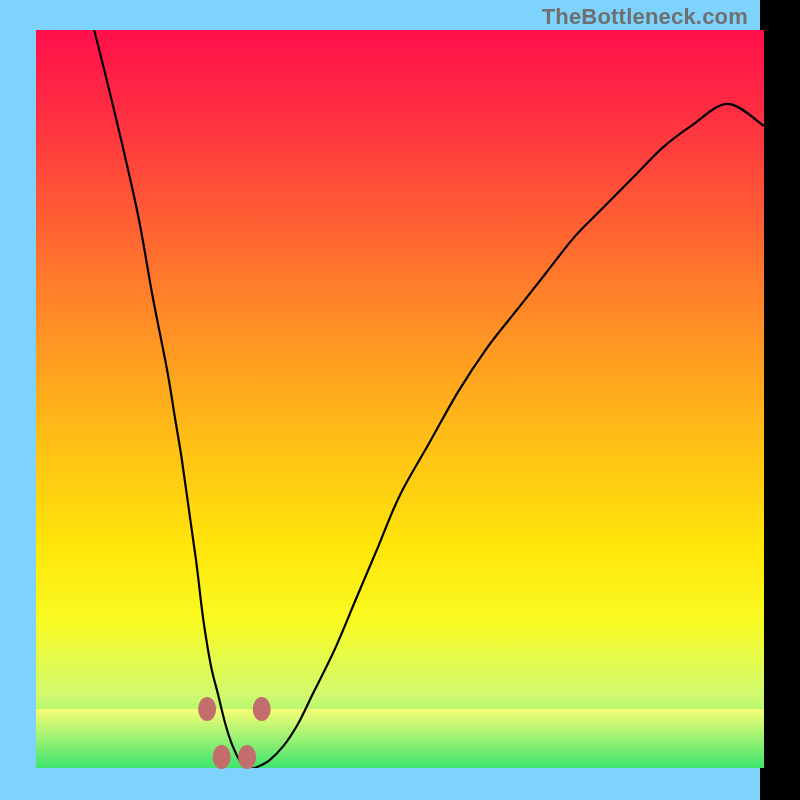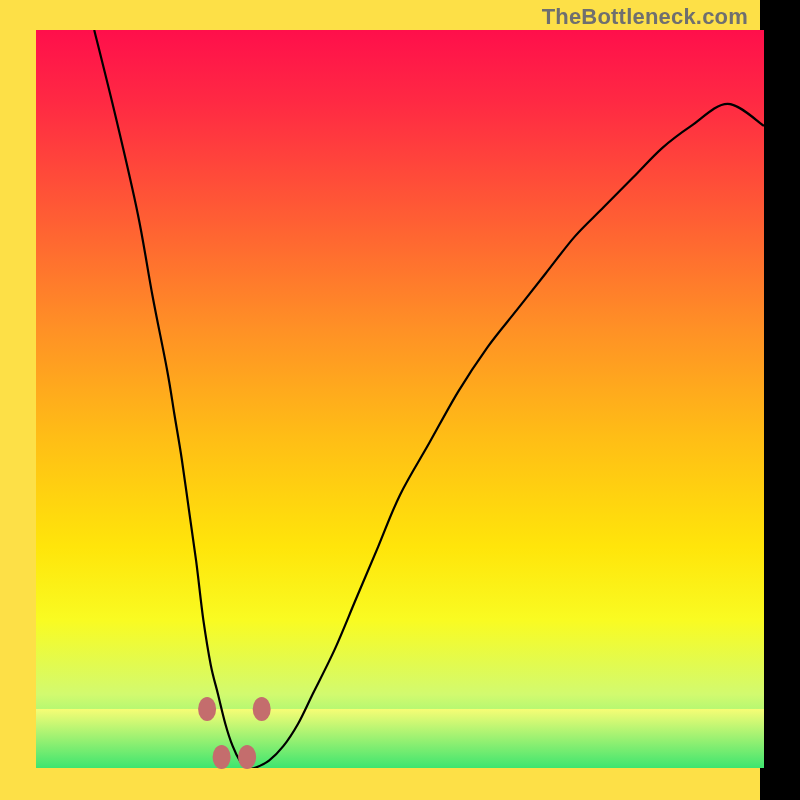"TheBottleneck.com" .stage { background: #fde047 -> #7dd3fc }
